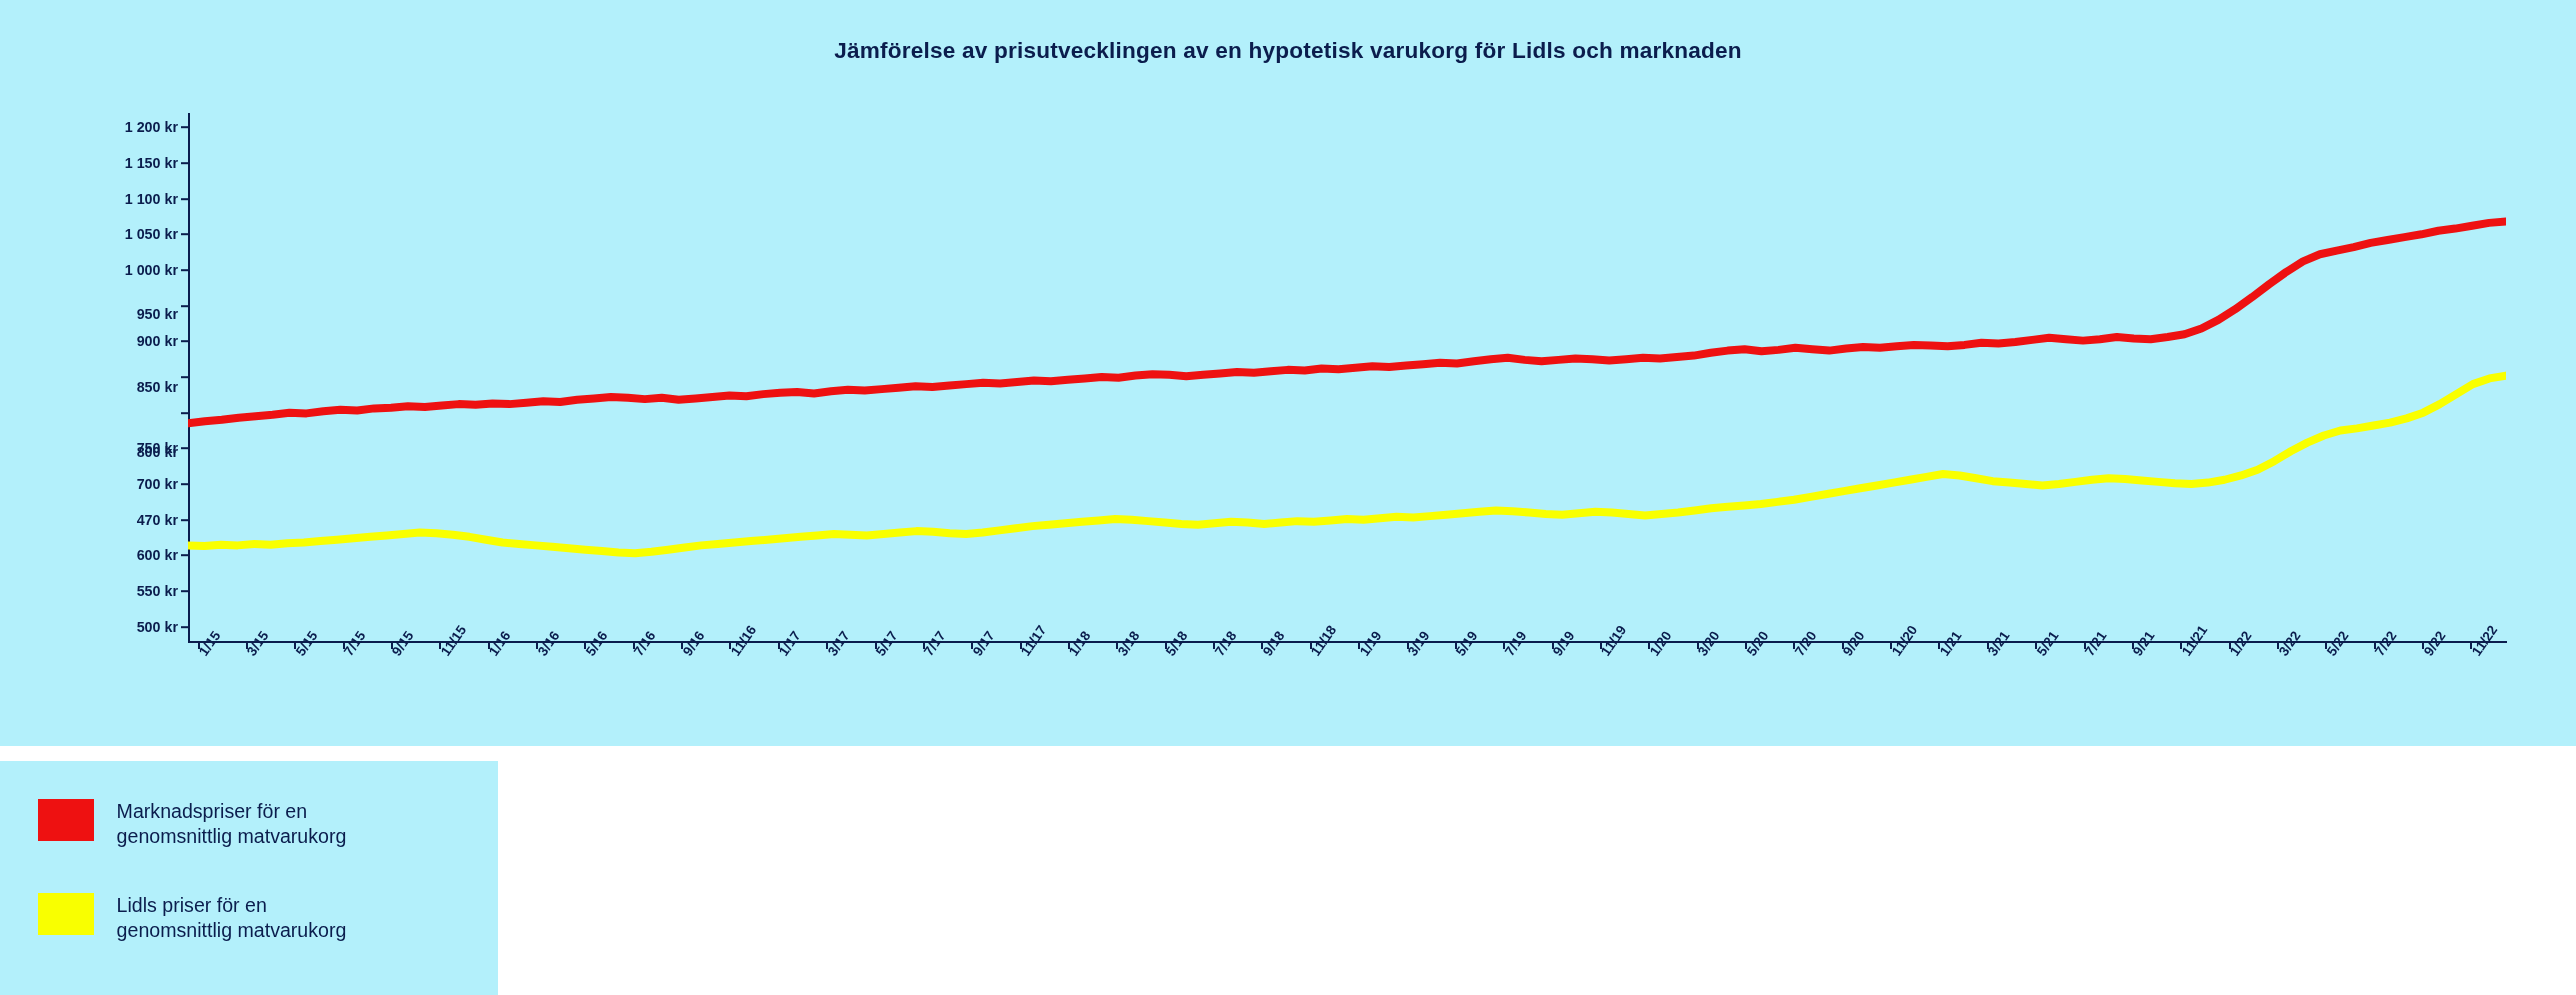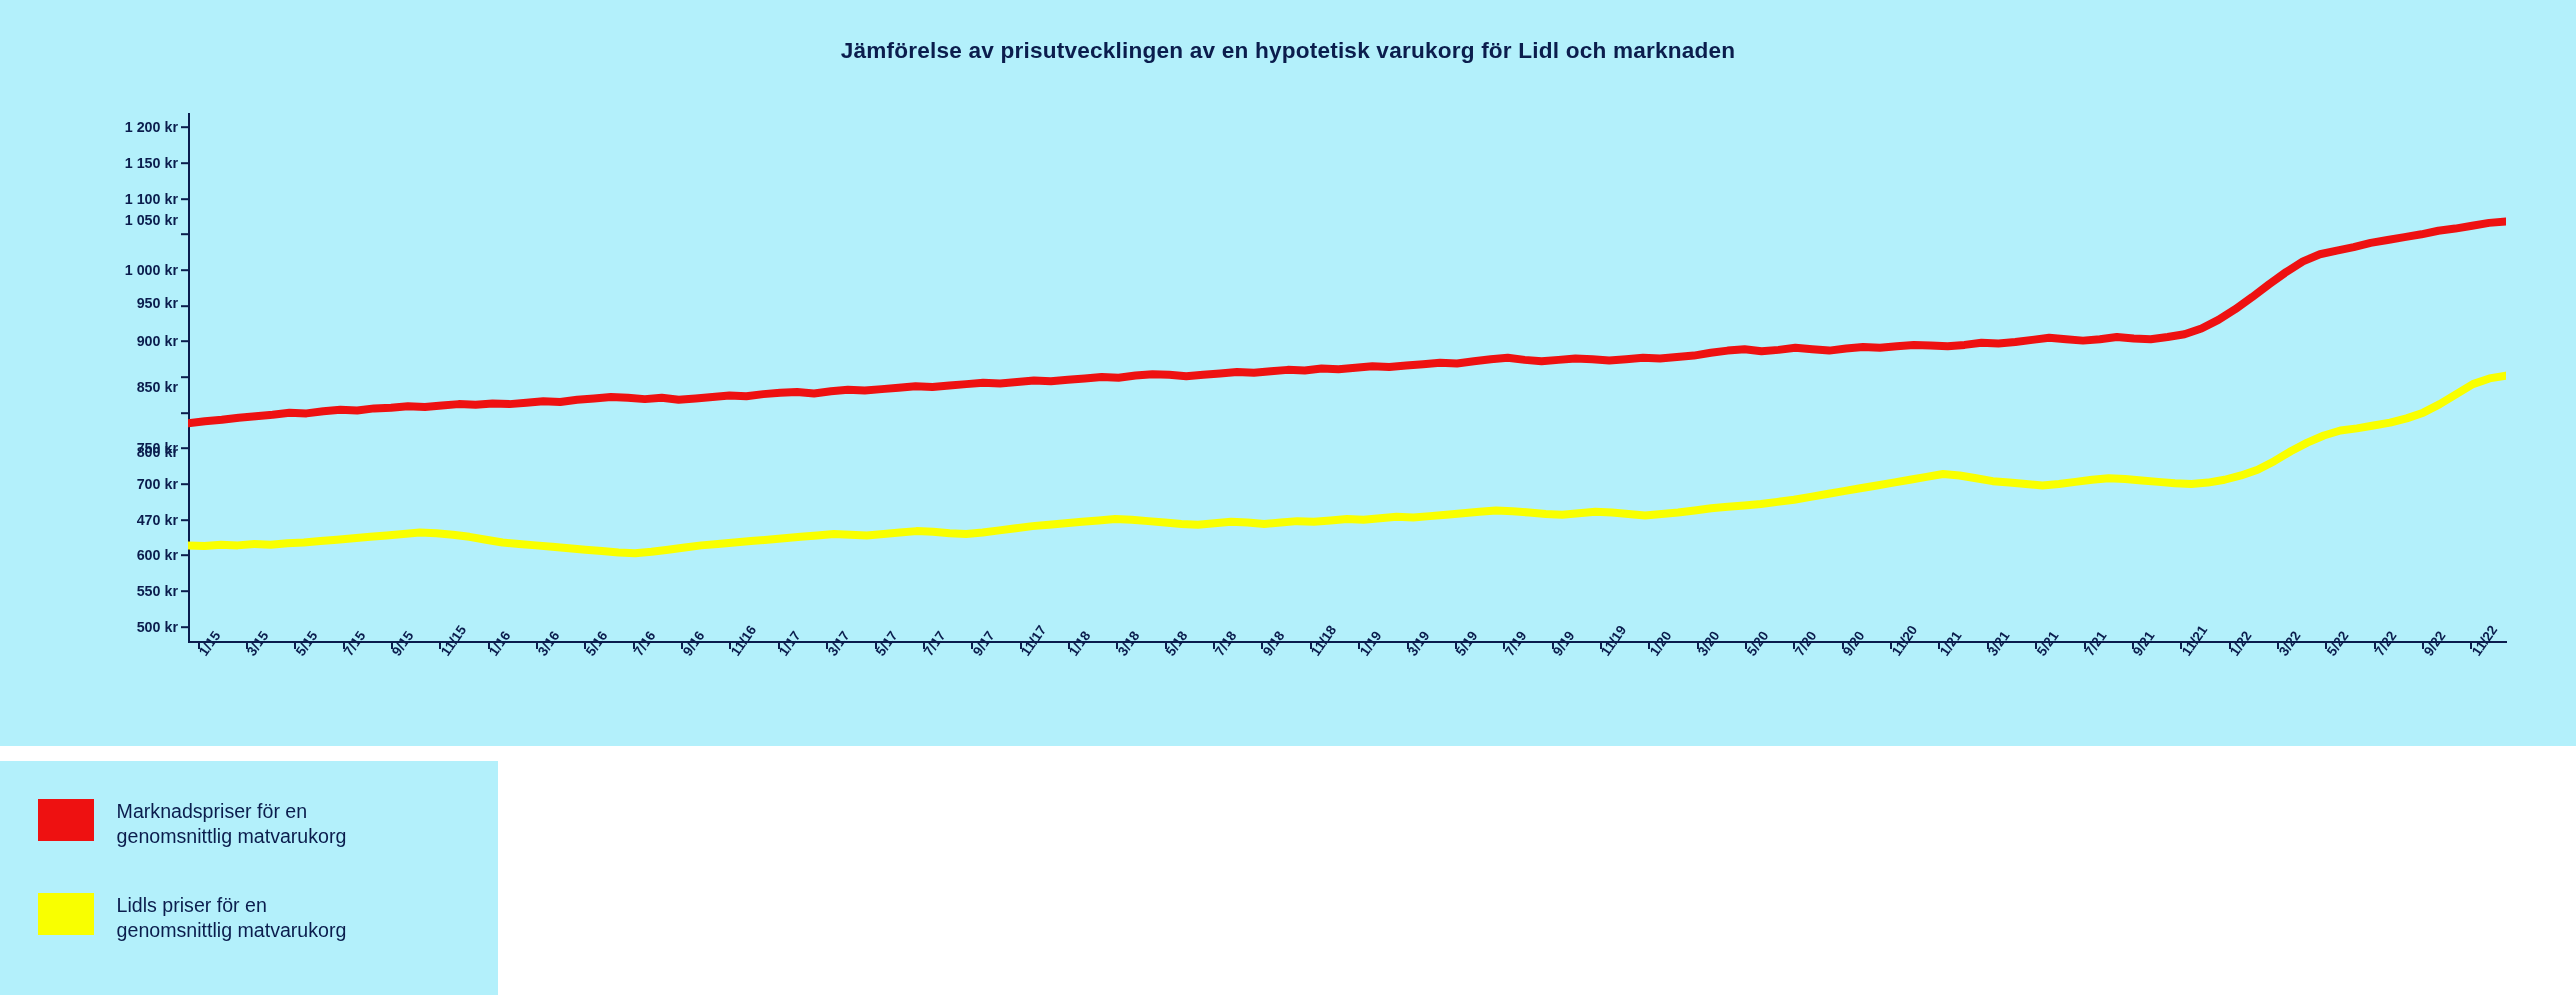"Jämförelse av prisutvecklingen av en" div { text: Lidl -> Lidls }
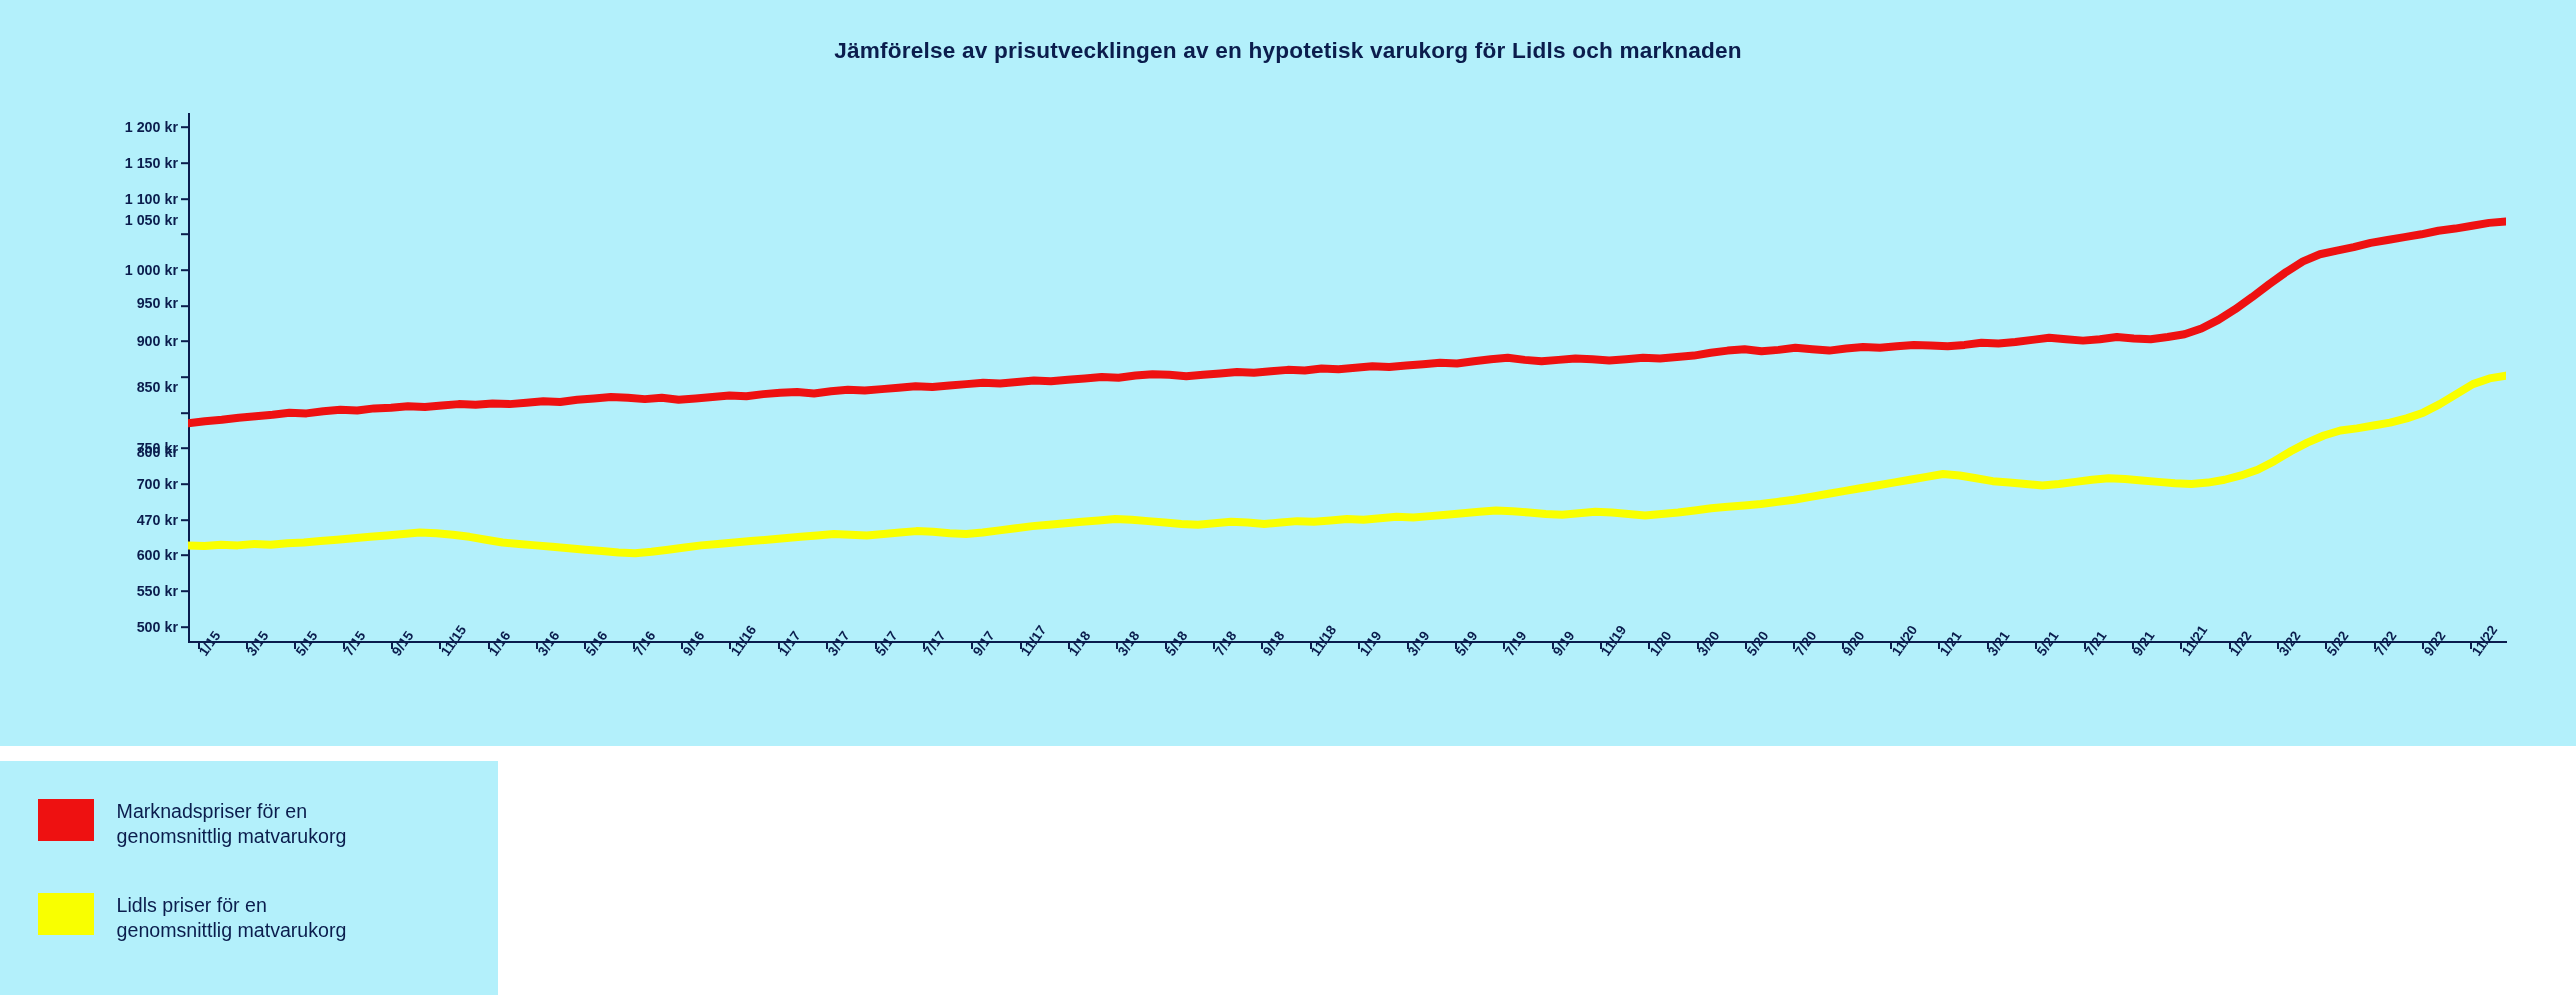"1 050 kr" div.y-tick-label { top: 220px -> 234px }
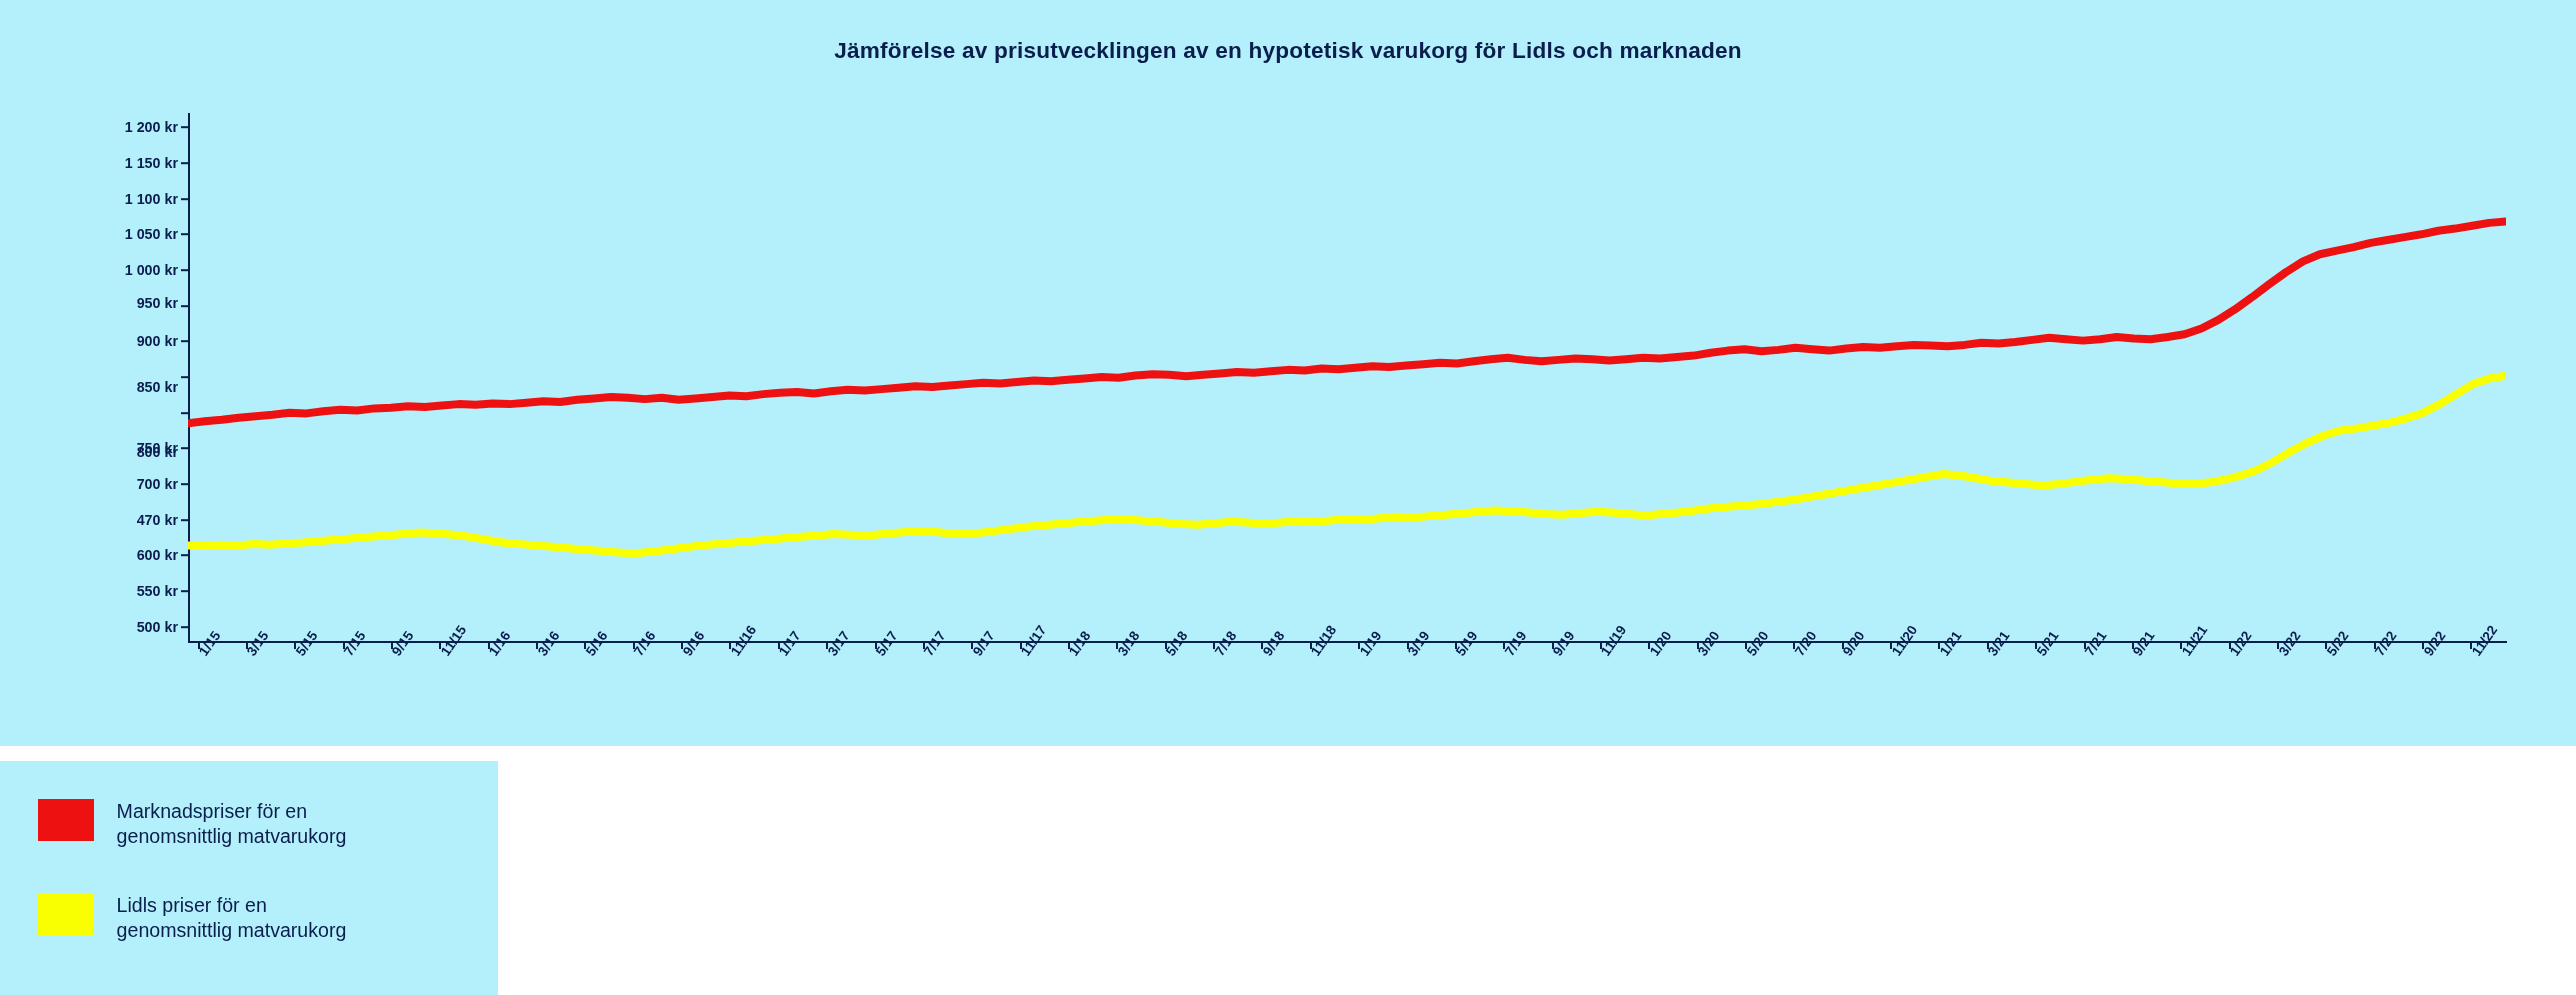"950 kr" div.y-tick-label { top: 303px -> 314px }
